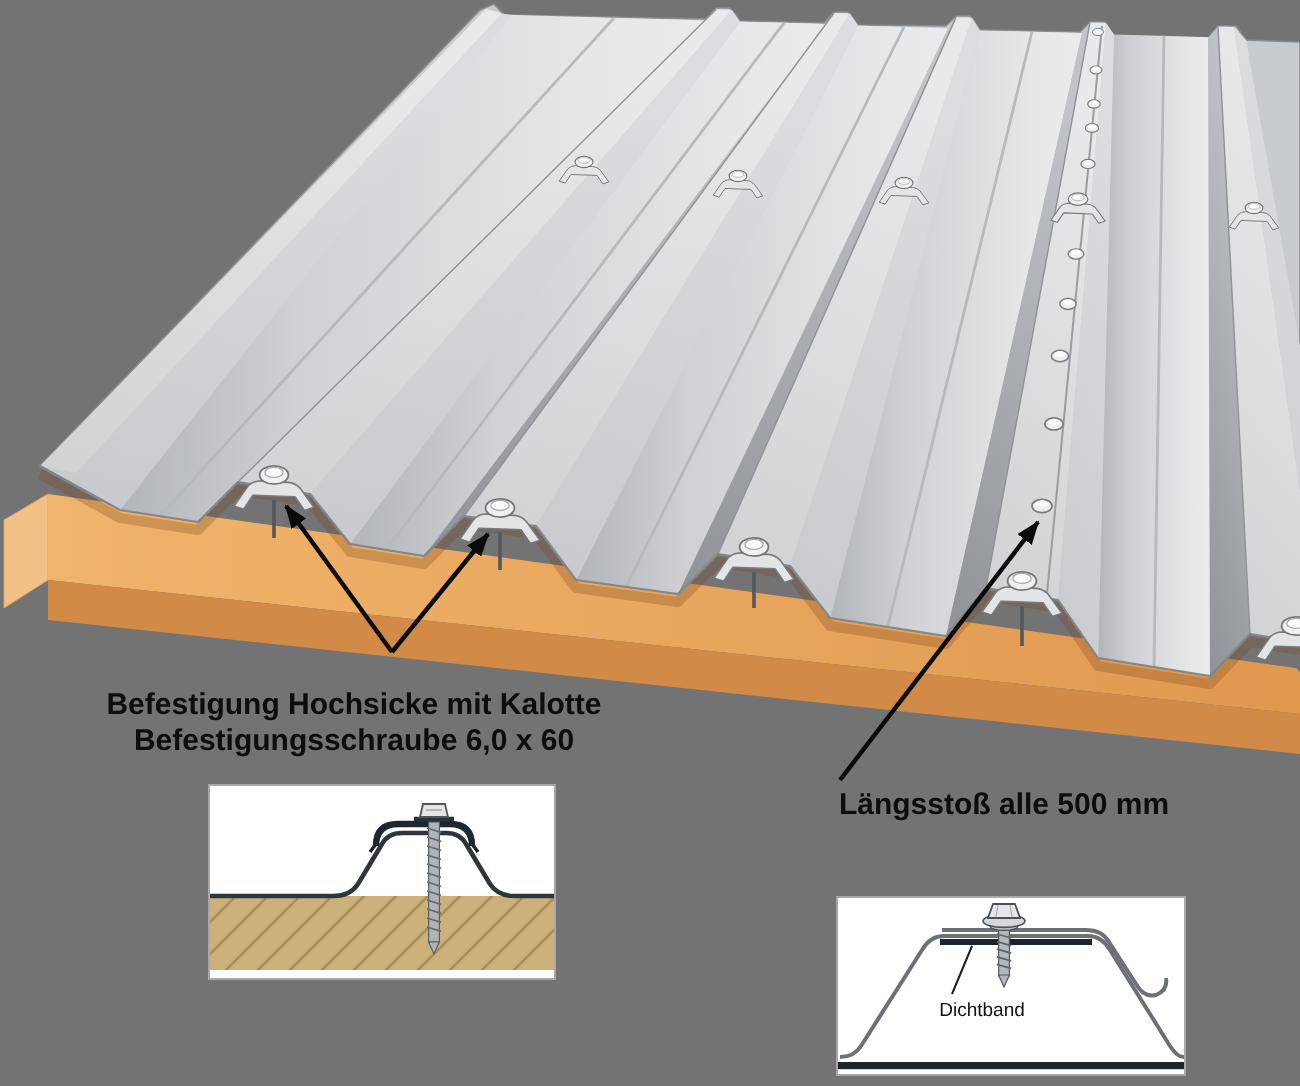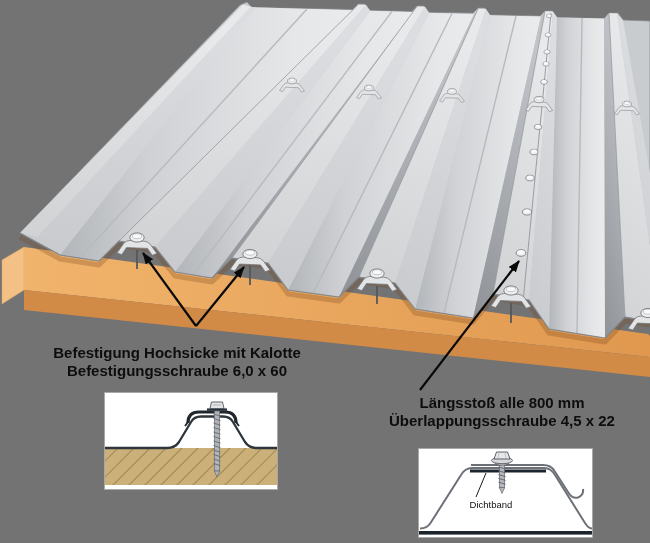"Längsstoß alle 800 mm" div { text: 800 -> 500 }
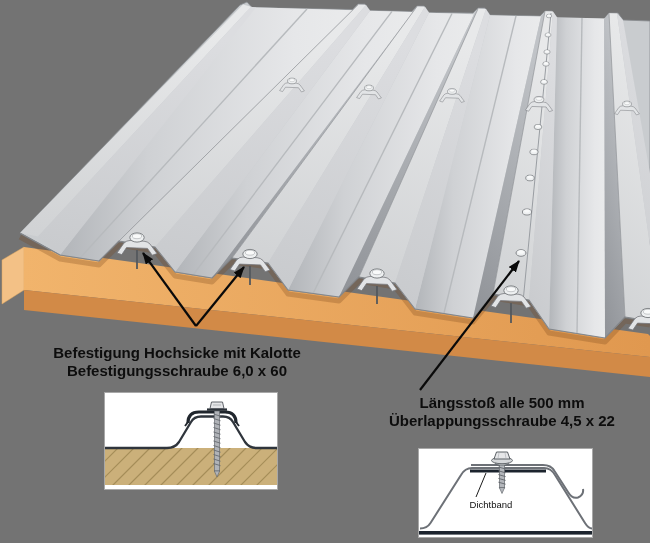"Überlappungsschraube 4,5 x 22" div { html: <div>Überlappungsschraube 4,5 x 22</div> -> none }
